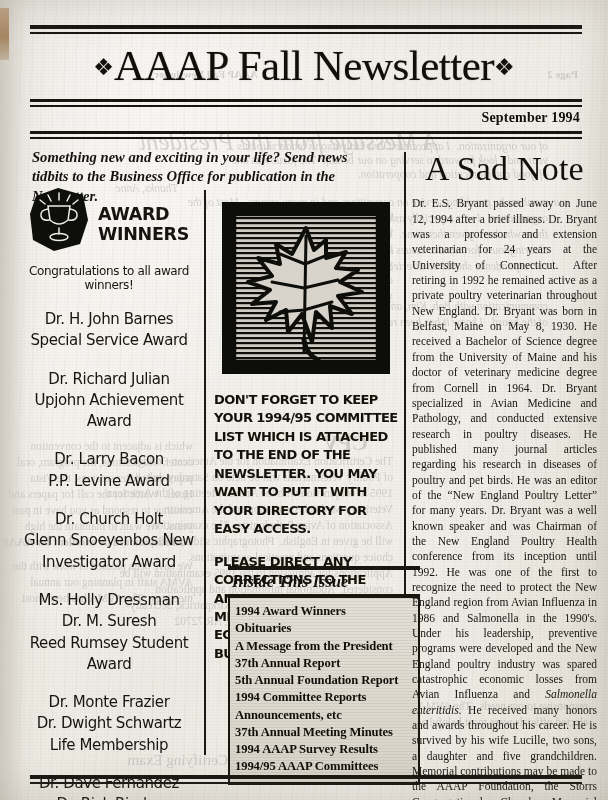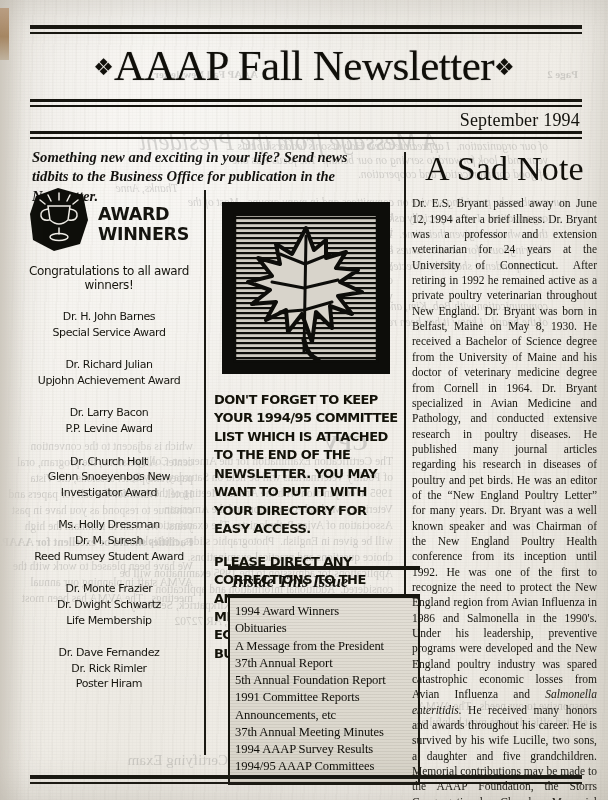"September 1994" #issue-date { font-size: 18px -> 14px; font-weight: normal -> bold }
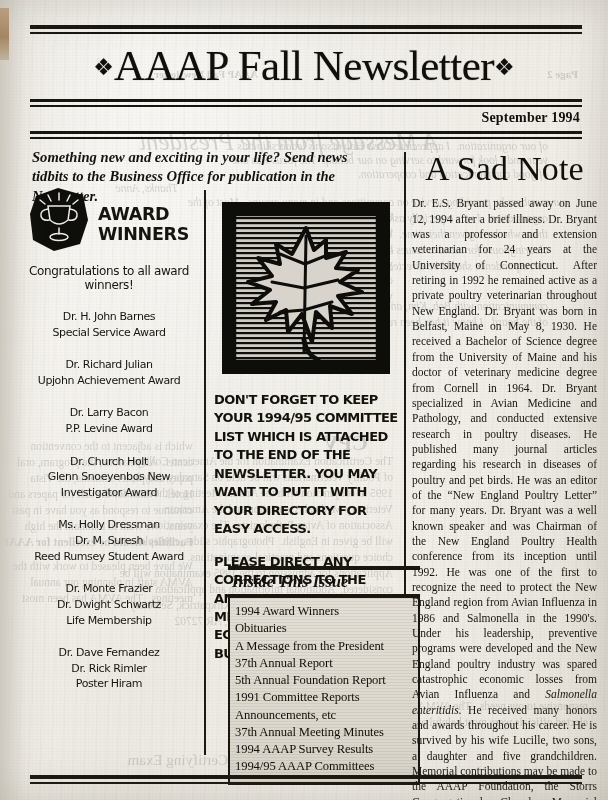"Dr. H. John Barnes" .award-block { font-size: 11px -> 15px }
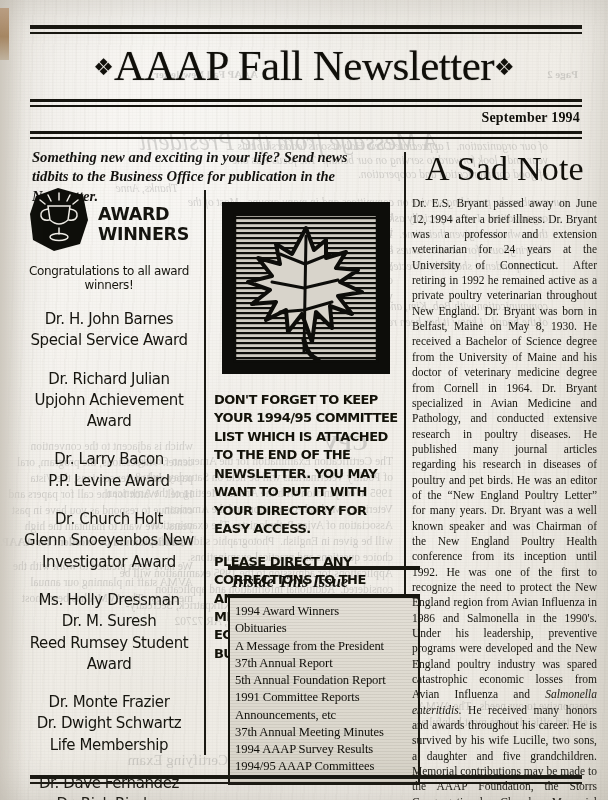"1994 Award Winners" #toc div { font-weight: normal -> bold }
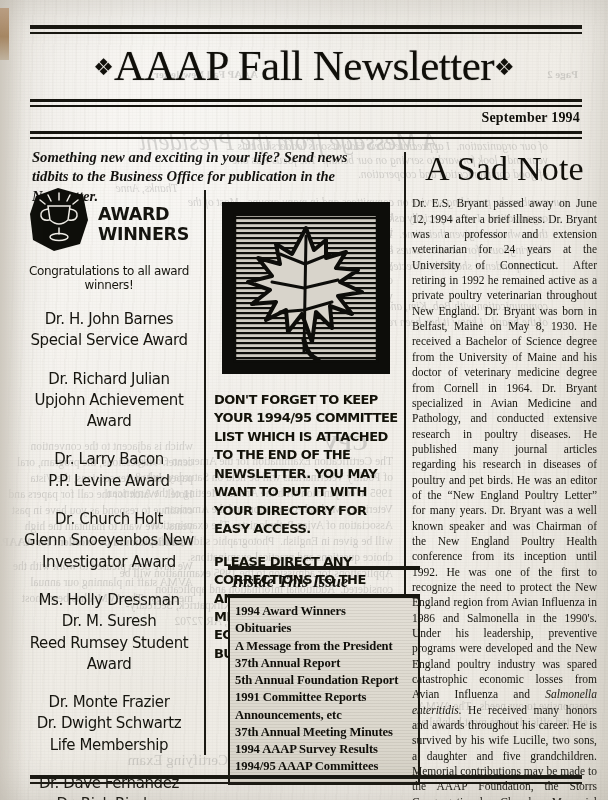"1991 Committee Reports" div { text: 1991 -> 1994 }
